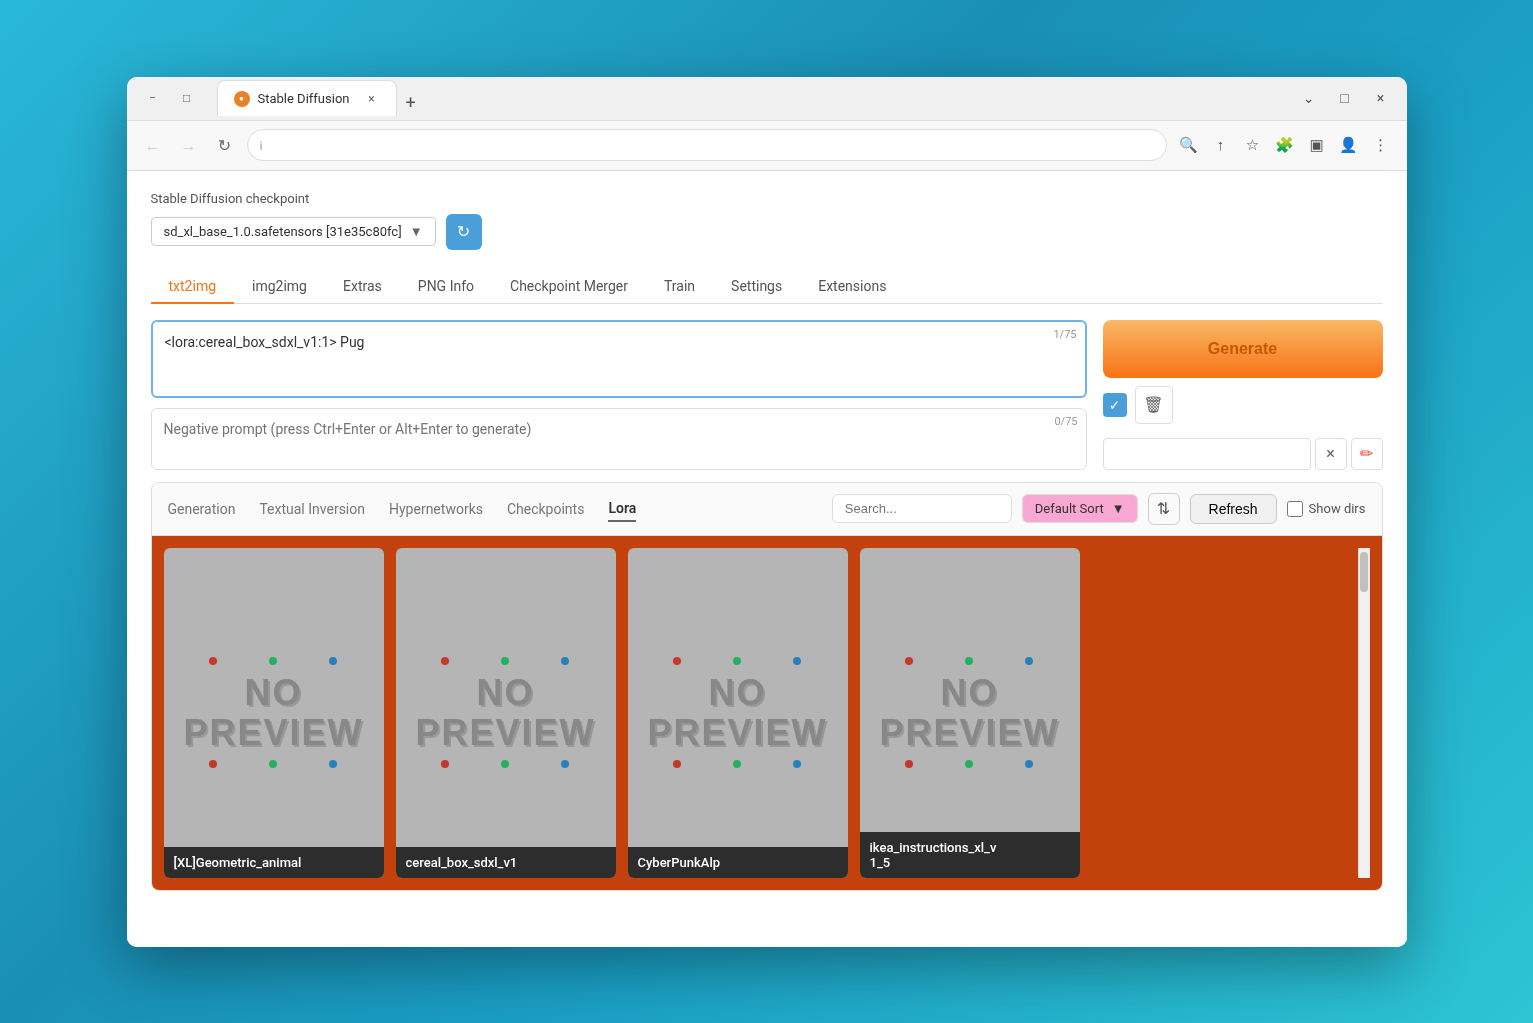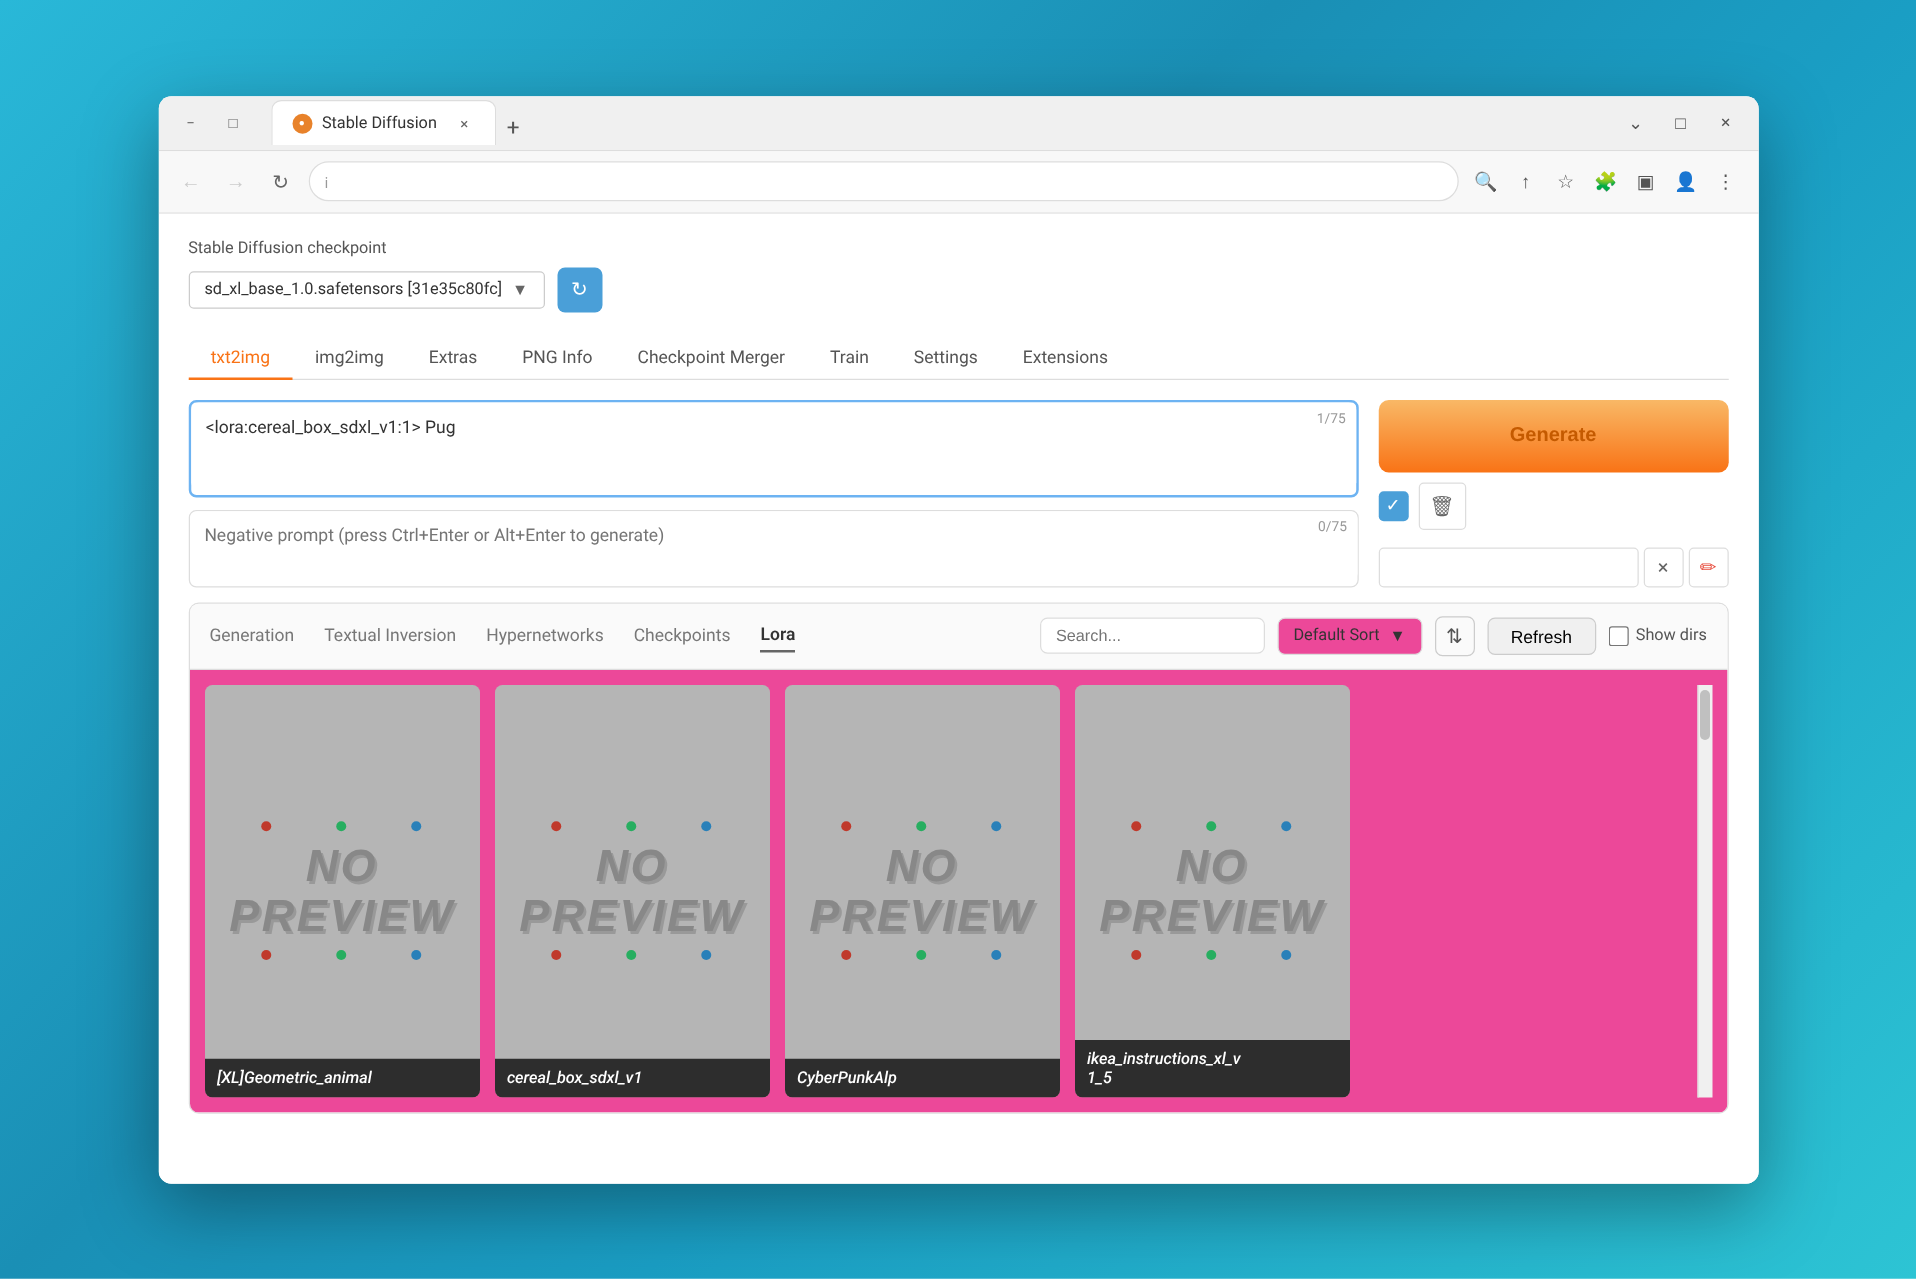"Default Sort" .lora-sort { background: #ec4899 -> #f9a8d4 }
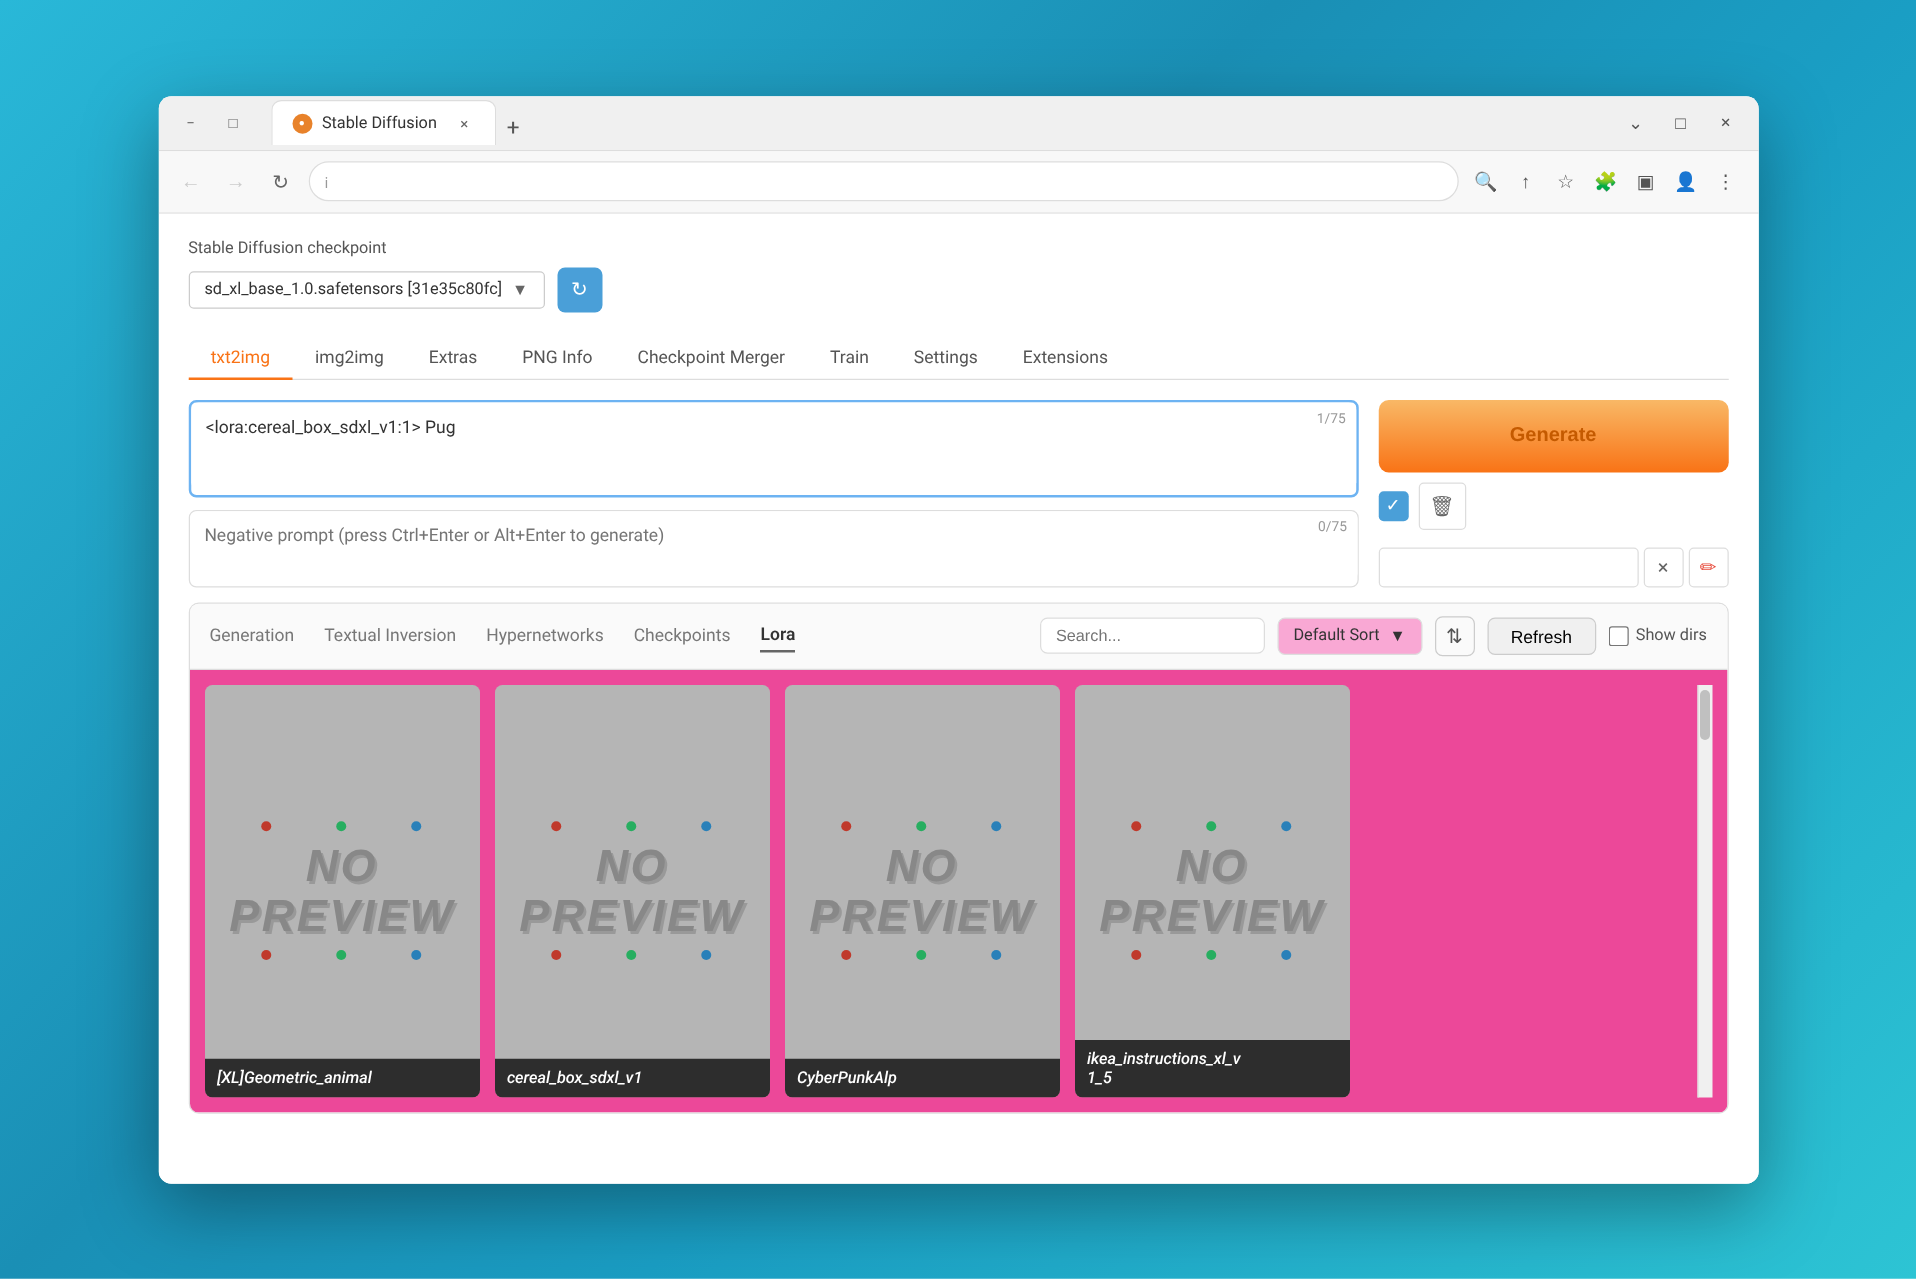"NO" .lora-grid { background: #ec4899 -> #c2410c; font-style: italic -> none }
